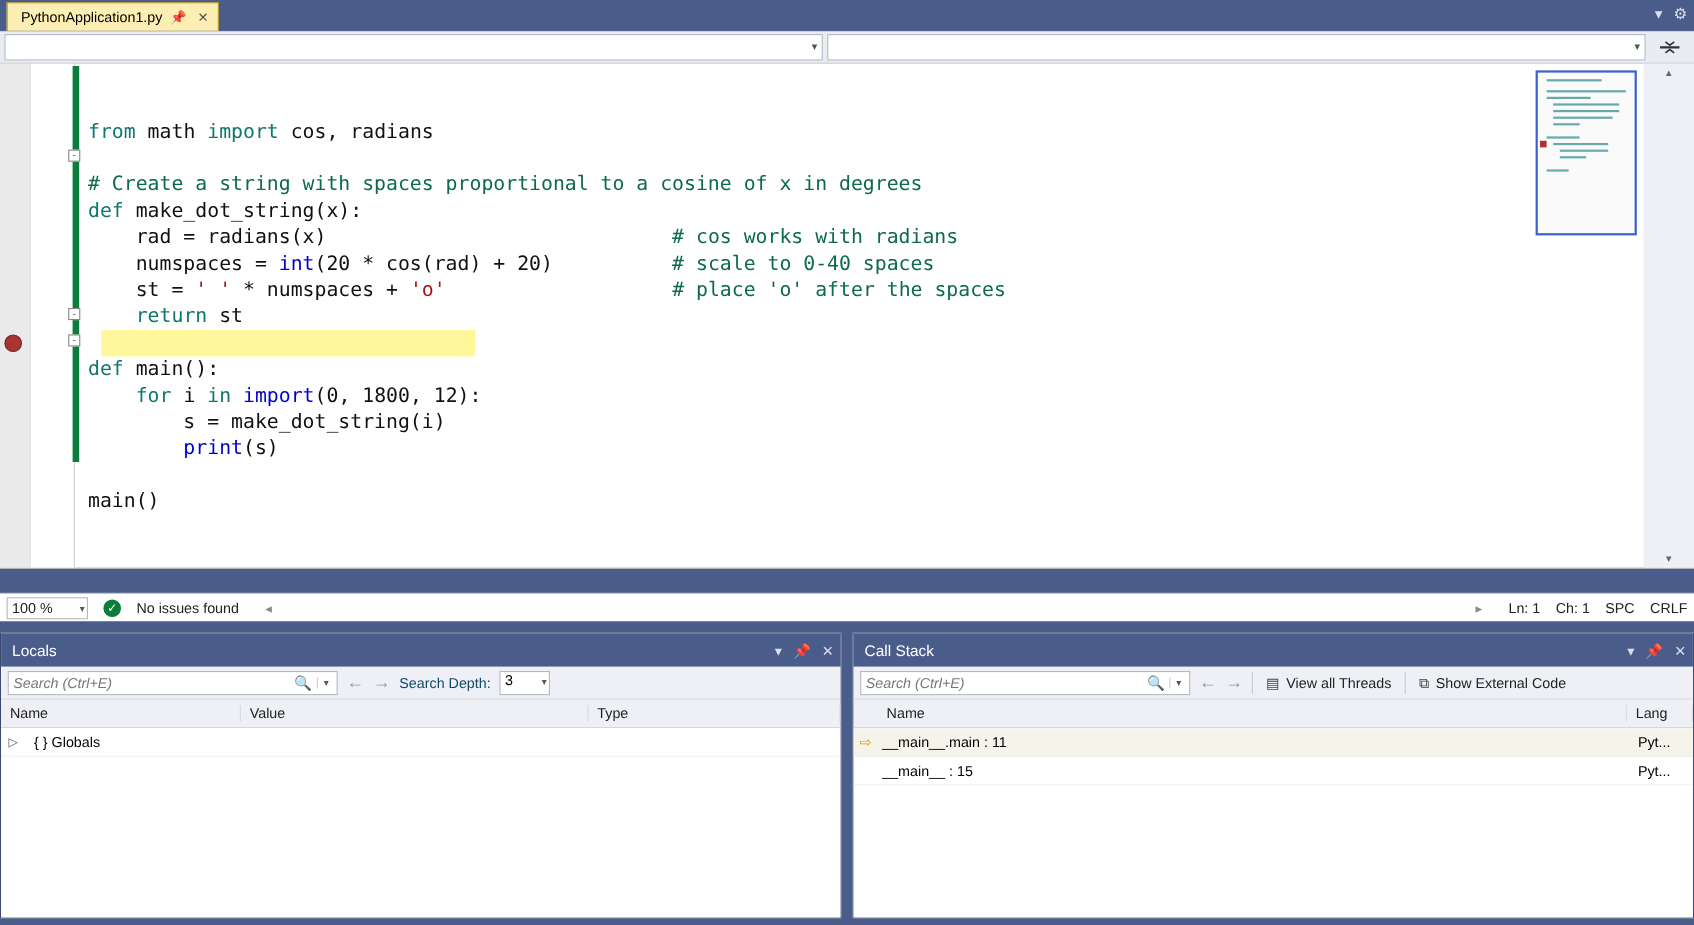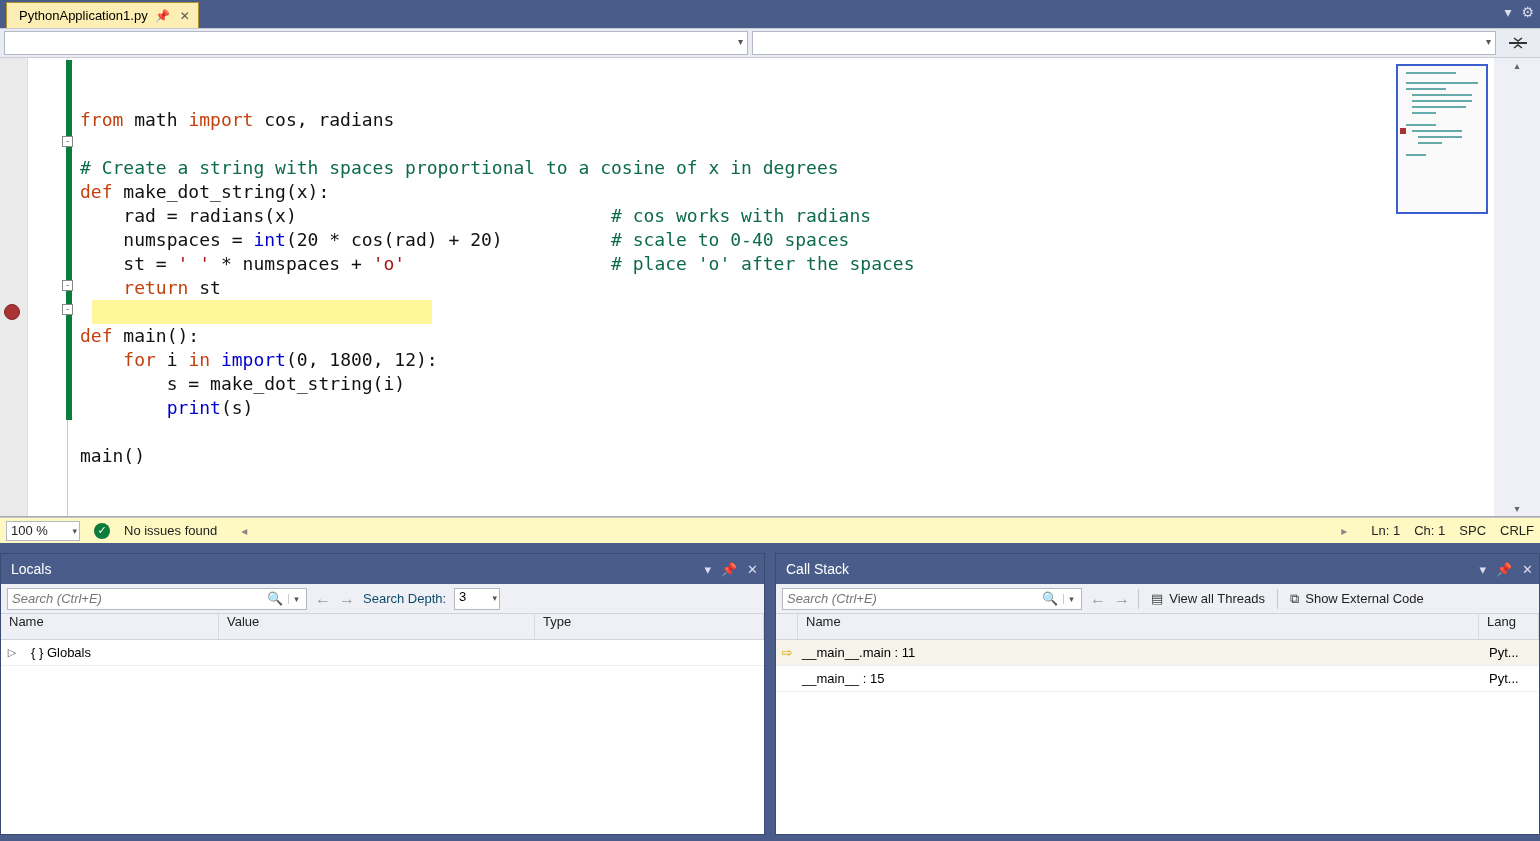"from" .tok-keyword { color: #c2410c -> #0f766e }
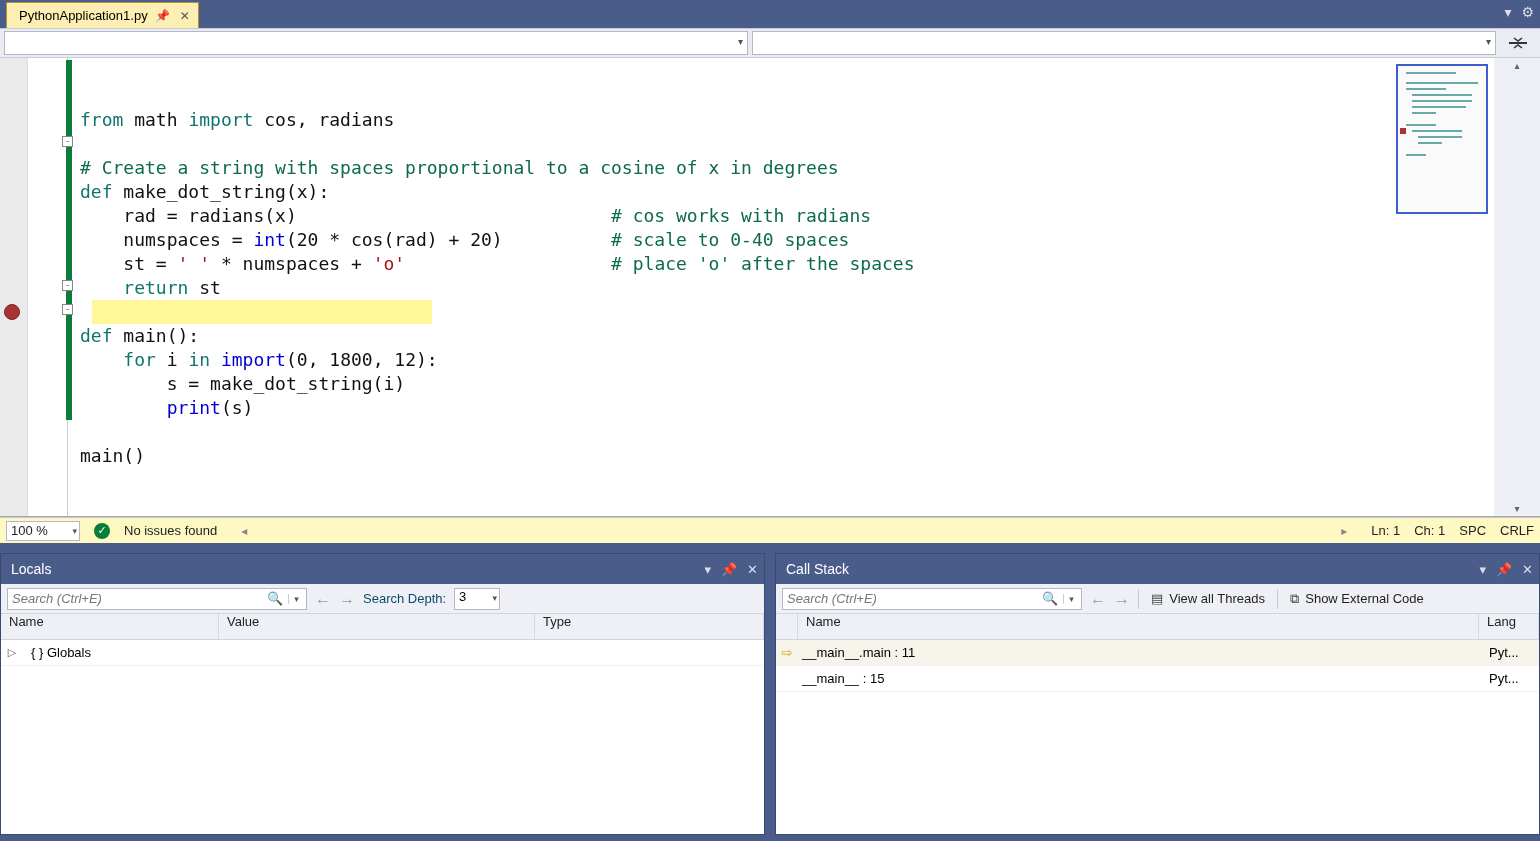"100 %" .editor-status { background: #fef9c3 -> #ffffff; margin-top: none -> 22px }
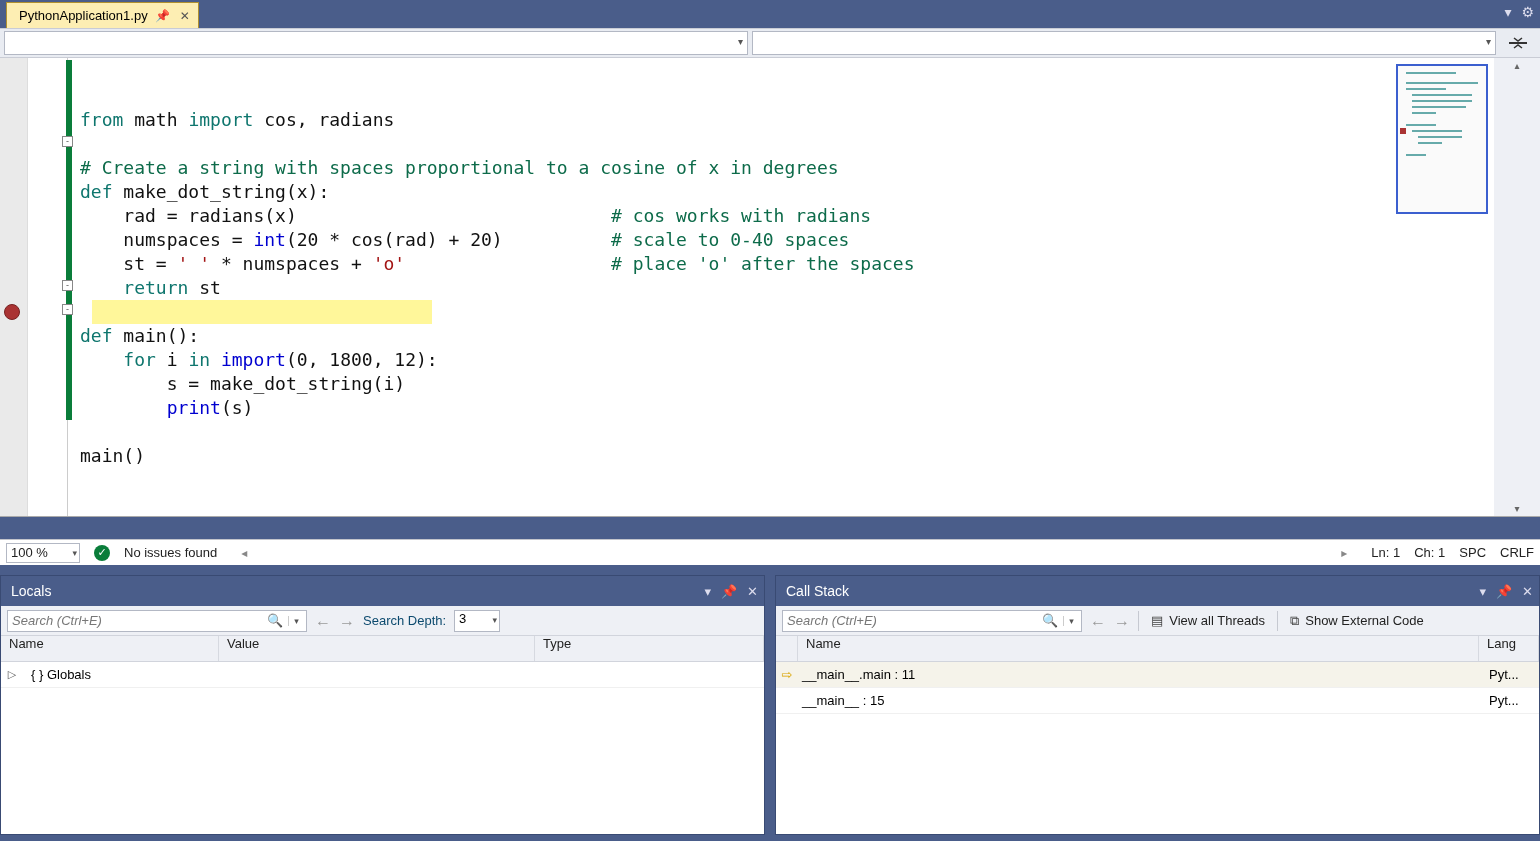"Name" .grid-hdr { align-items: none -> center }
